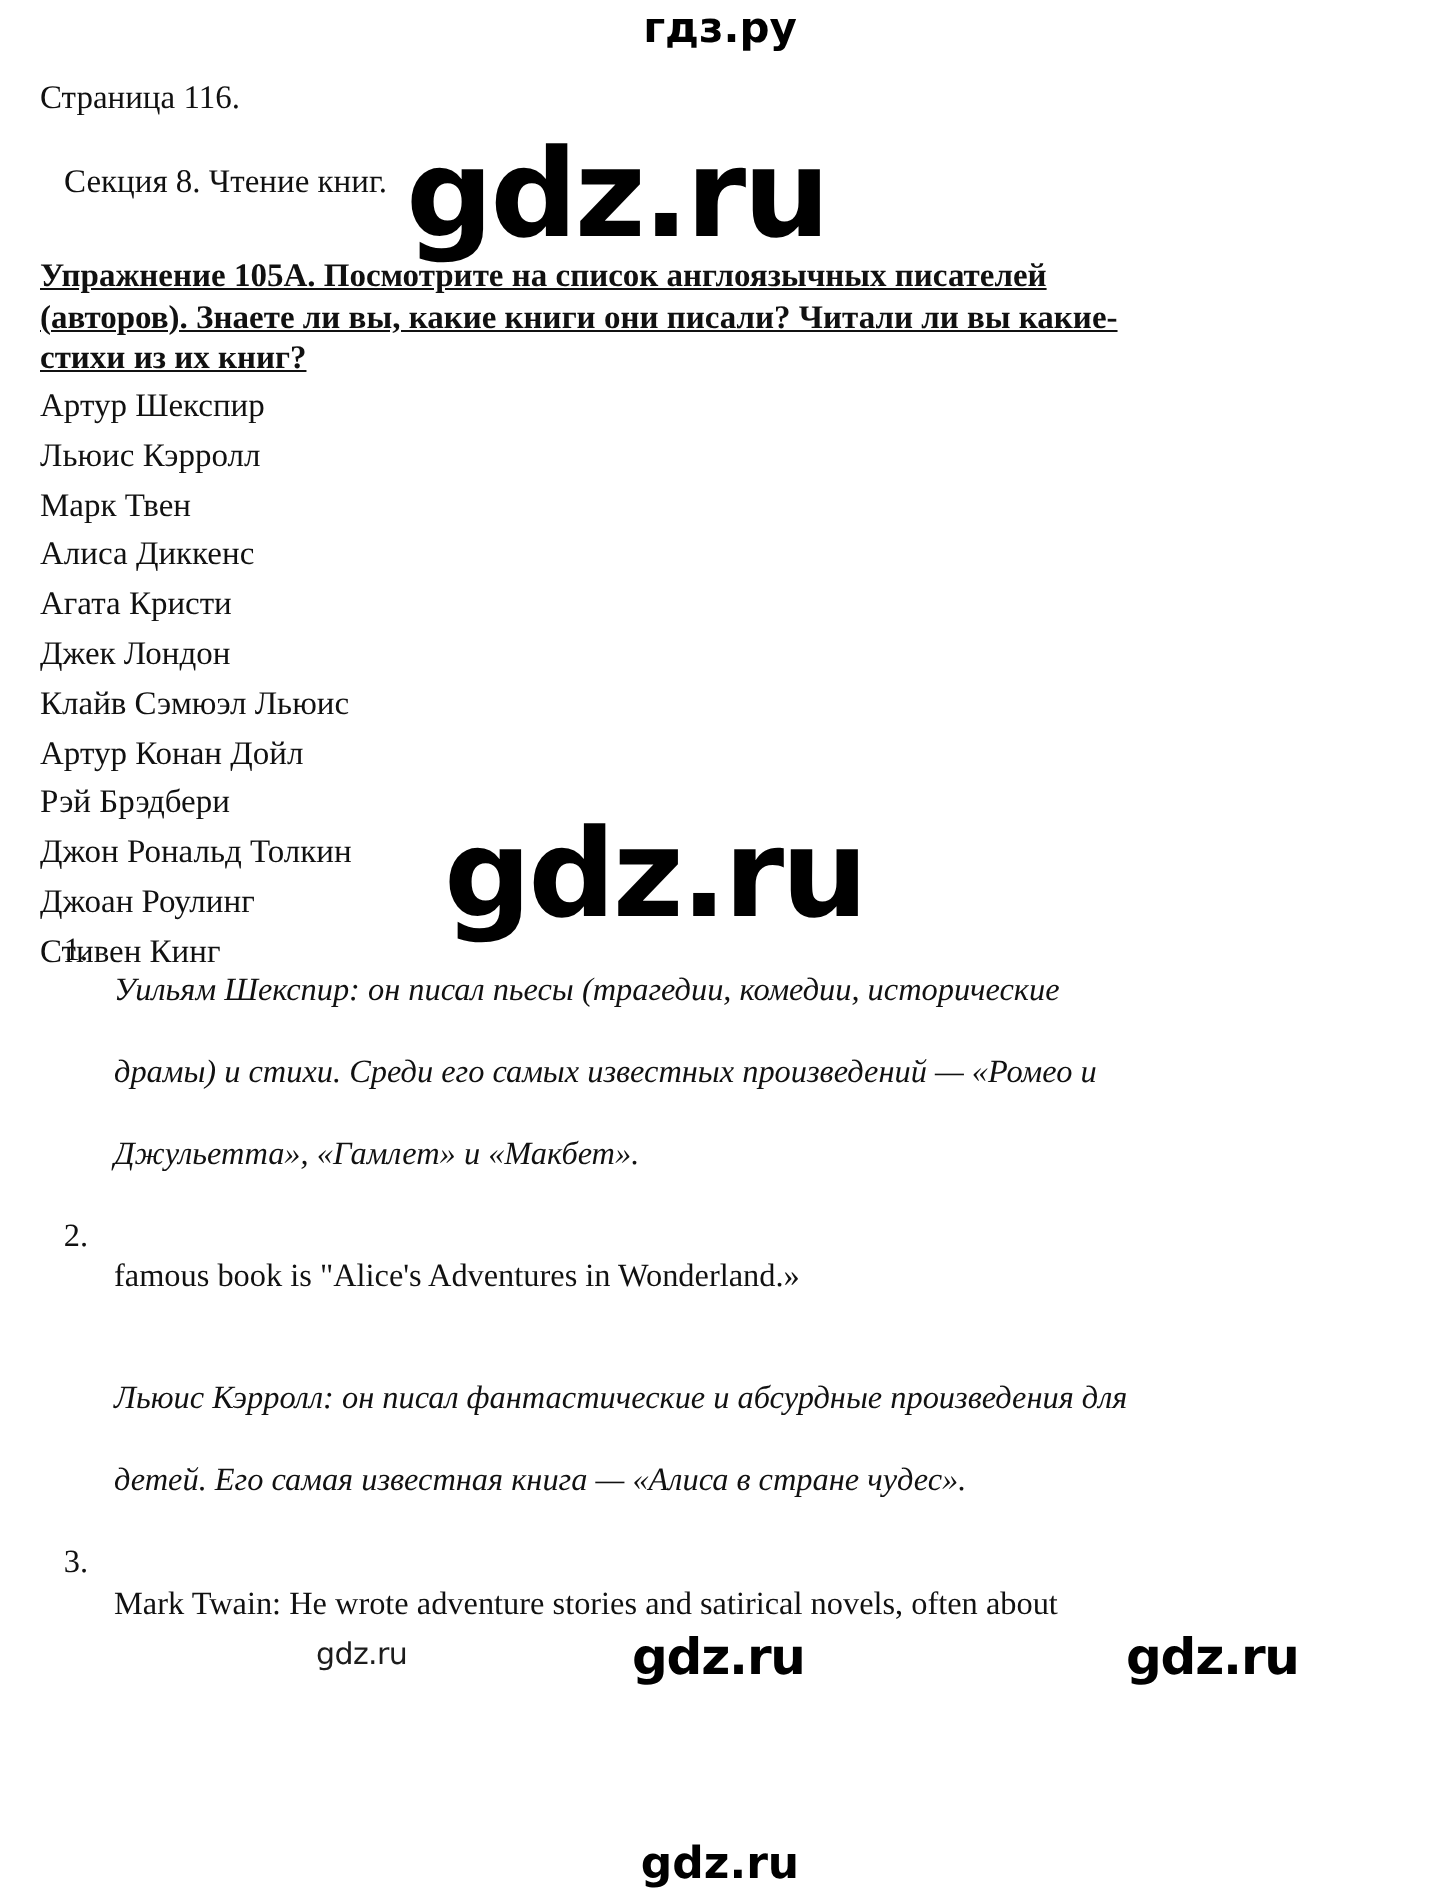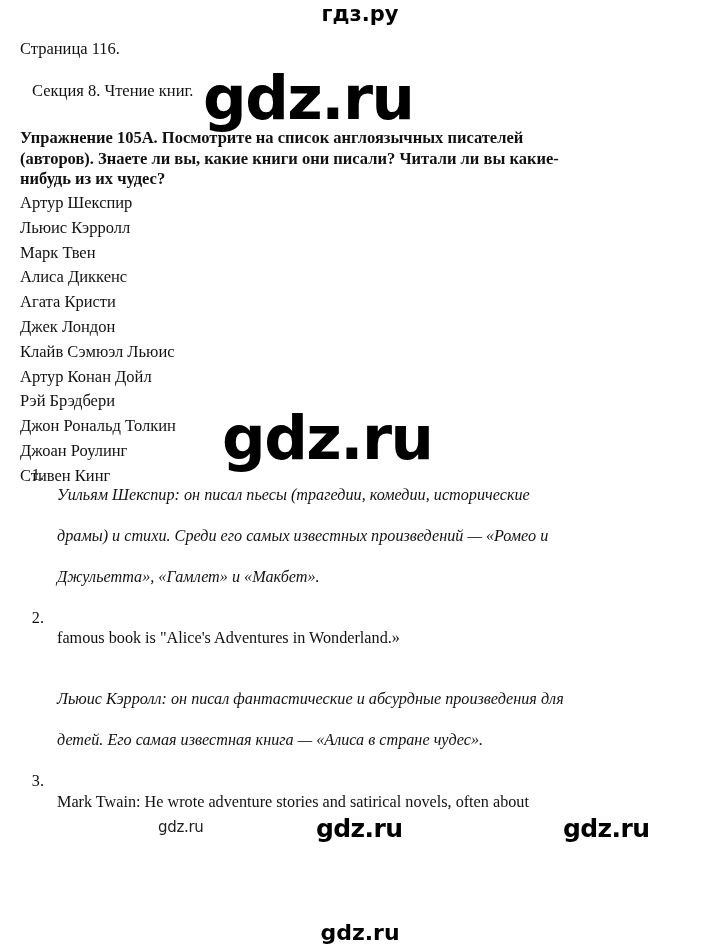"Упражнение 105А. Посмотрите на список" div.heading { text-decoration: none -> underline }
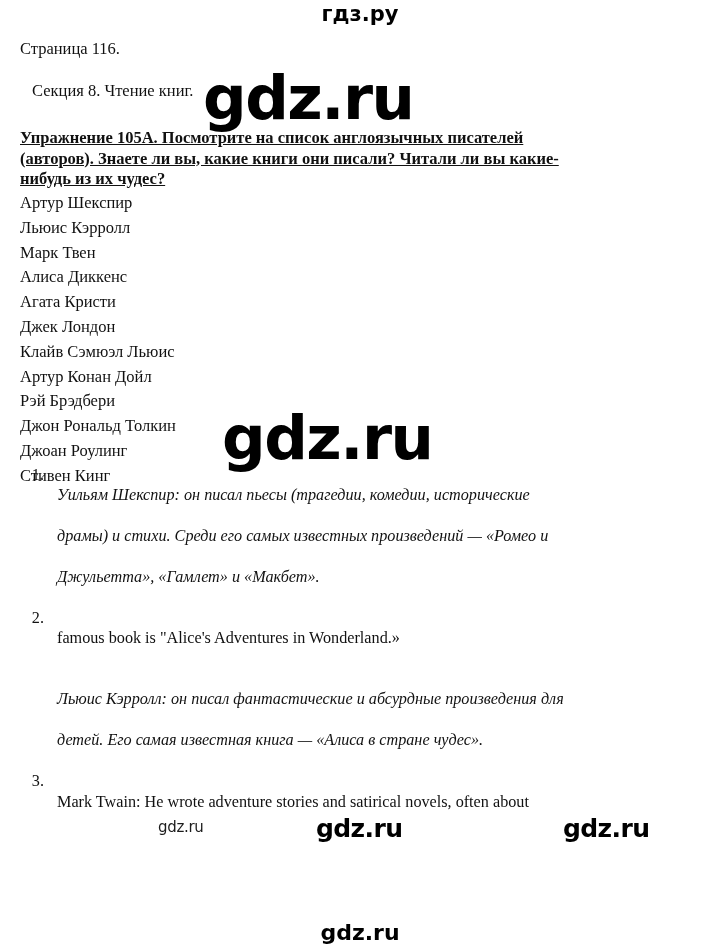"нибудь из их чудес?" span { text: нибудь из их чудес -> стихи из их книг }
